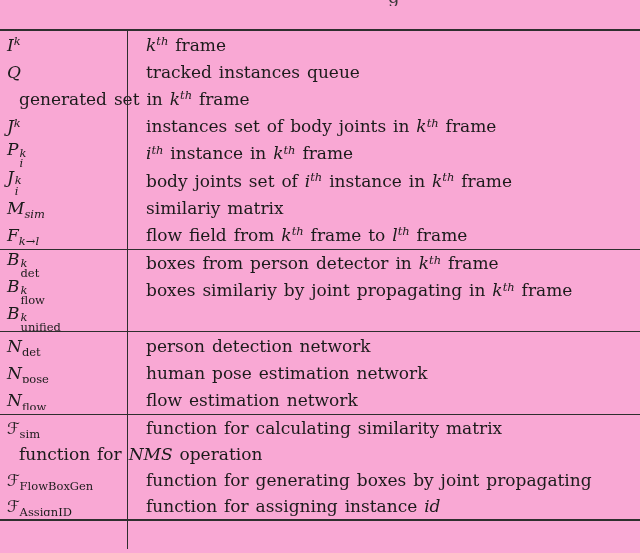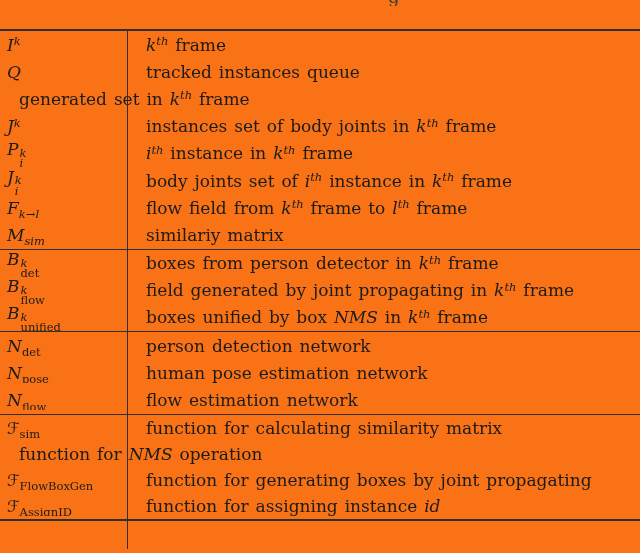"Ik" .page { background: #f97316 -> #f9a8d4 }
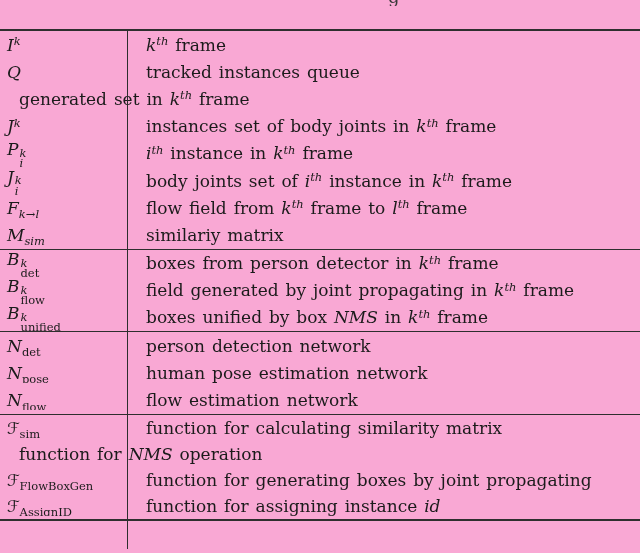"Fk→l" div.row { order: before "Msim" -> after "Msim" }
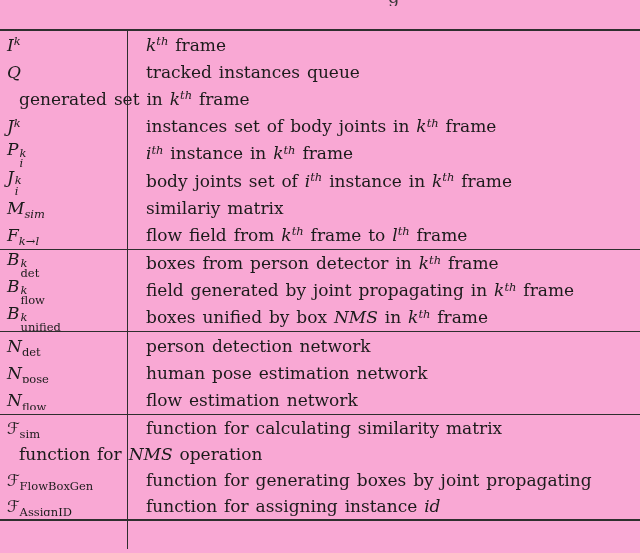"field generated by joint propagating" span.s-rm { text: field generated -> boxes similariy }
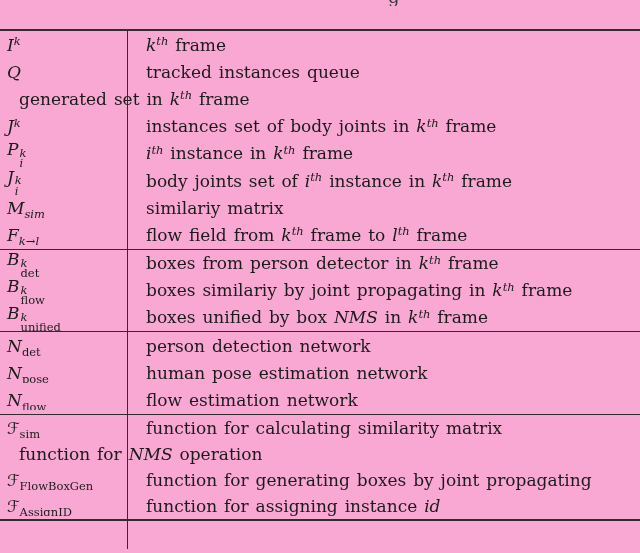"boxes unified by box NMS" div.cell { html: <div><span>boxes unified by box </span><span>NMS</span><span> in </span><span>k</span><span>th</span><span> frame</span></div> -> none }
